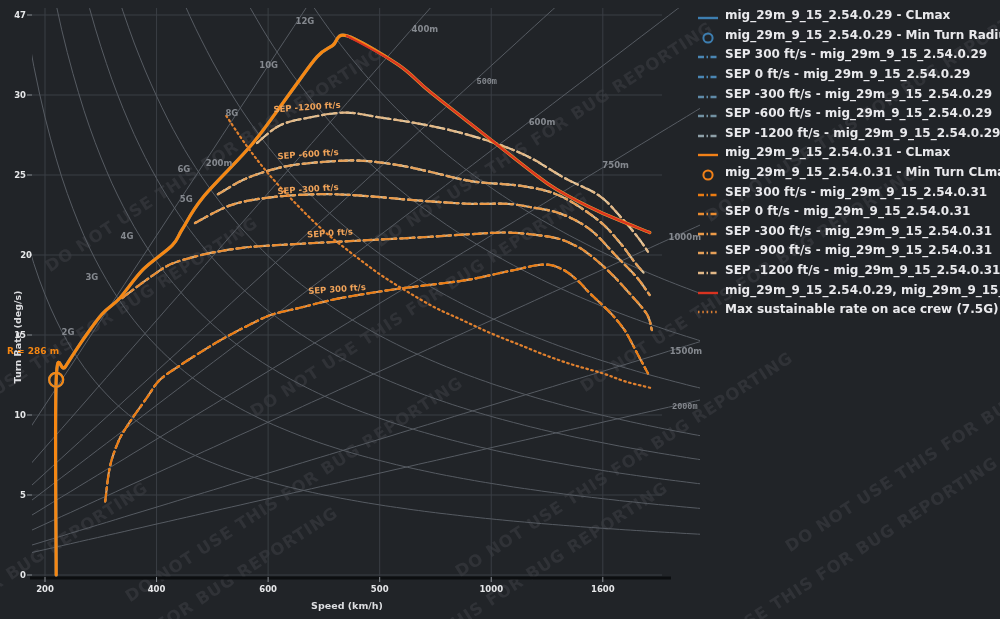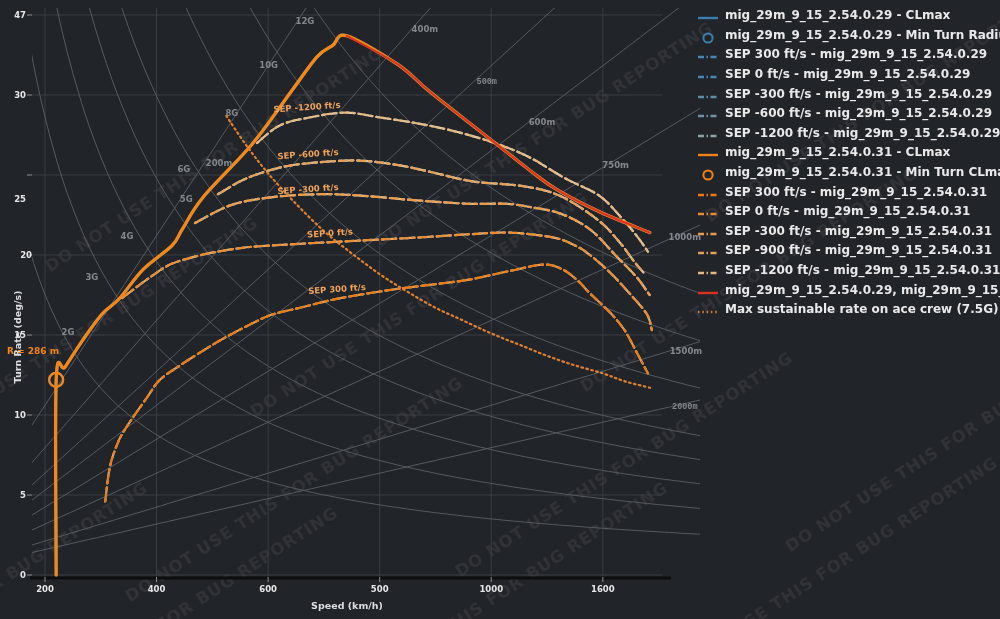"25" div.tick { margin-top: 24px -> none }
